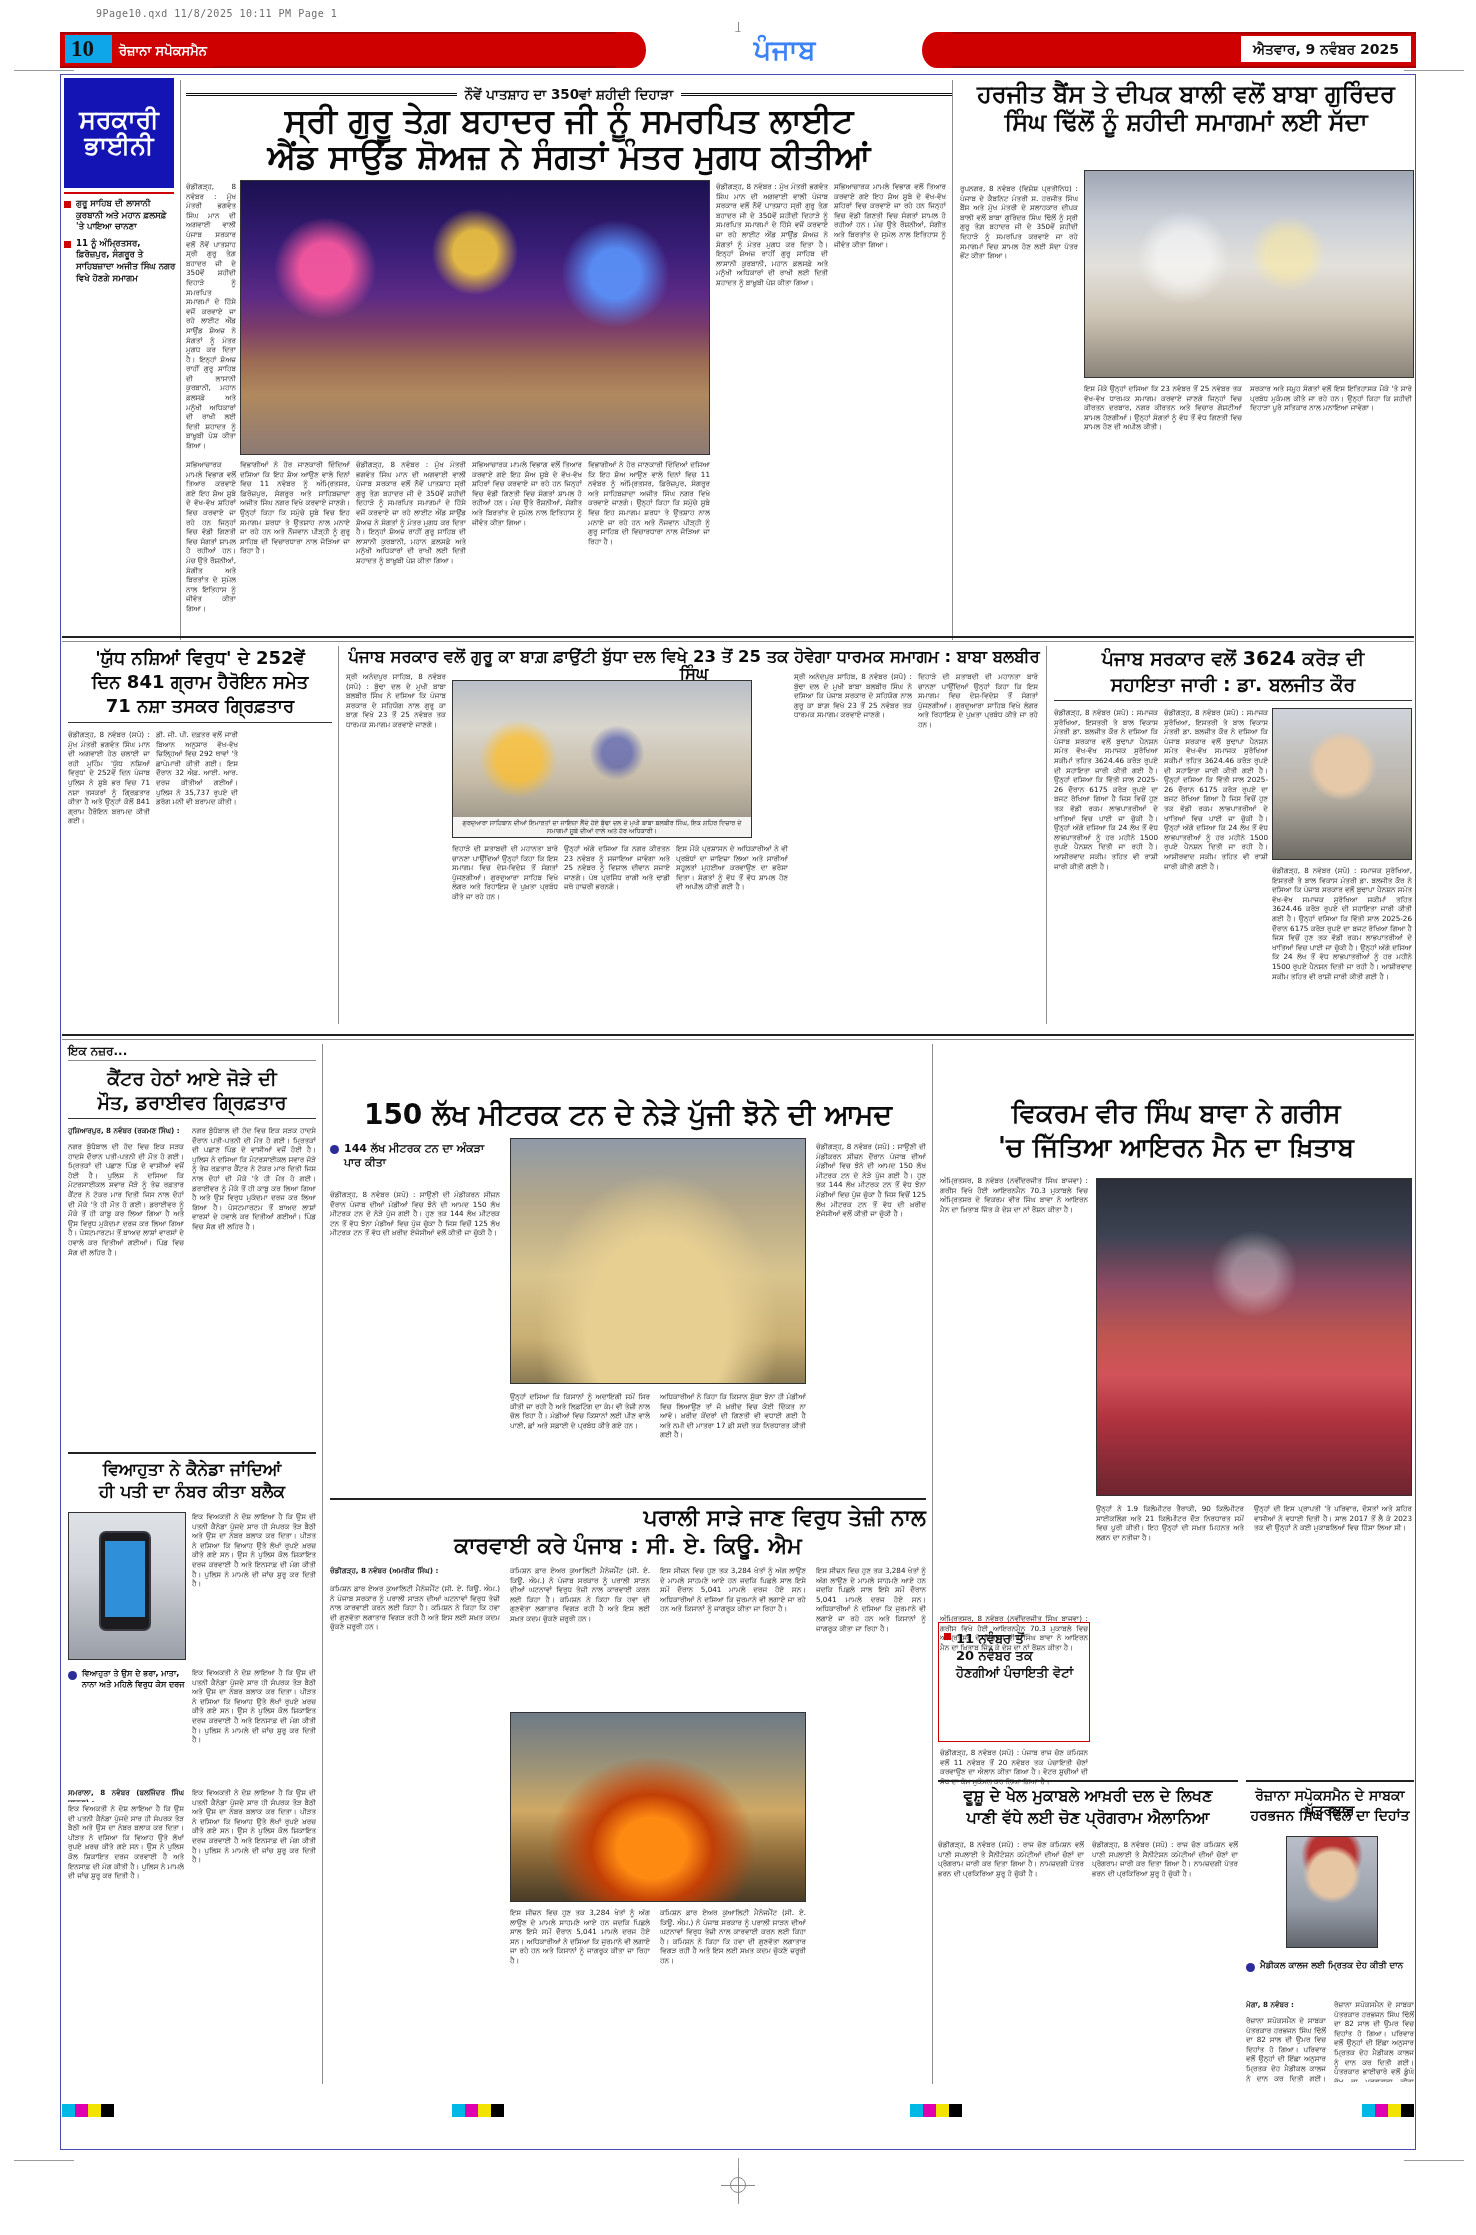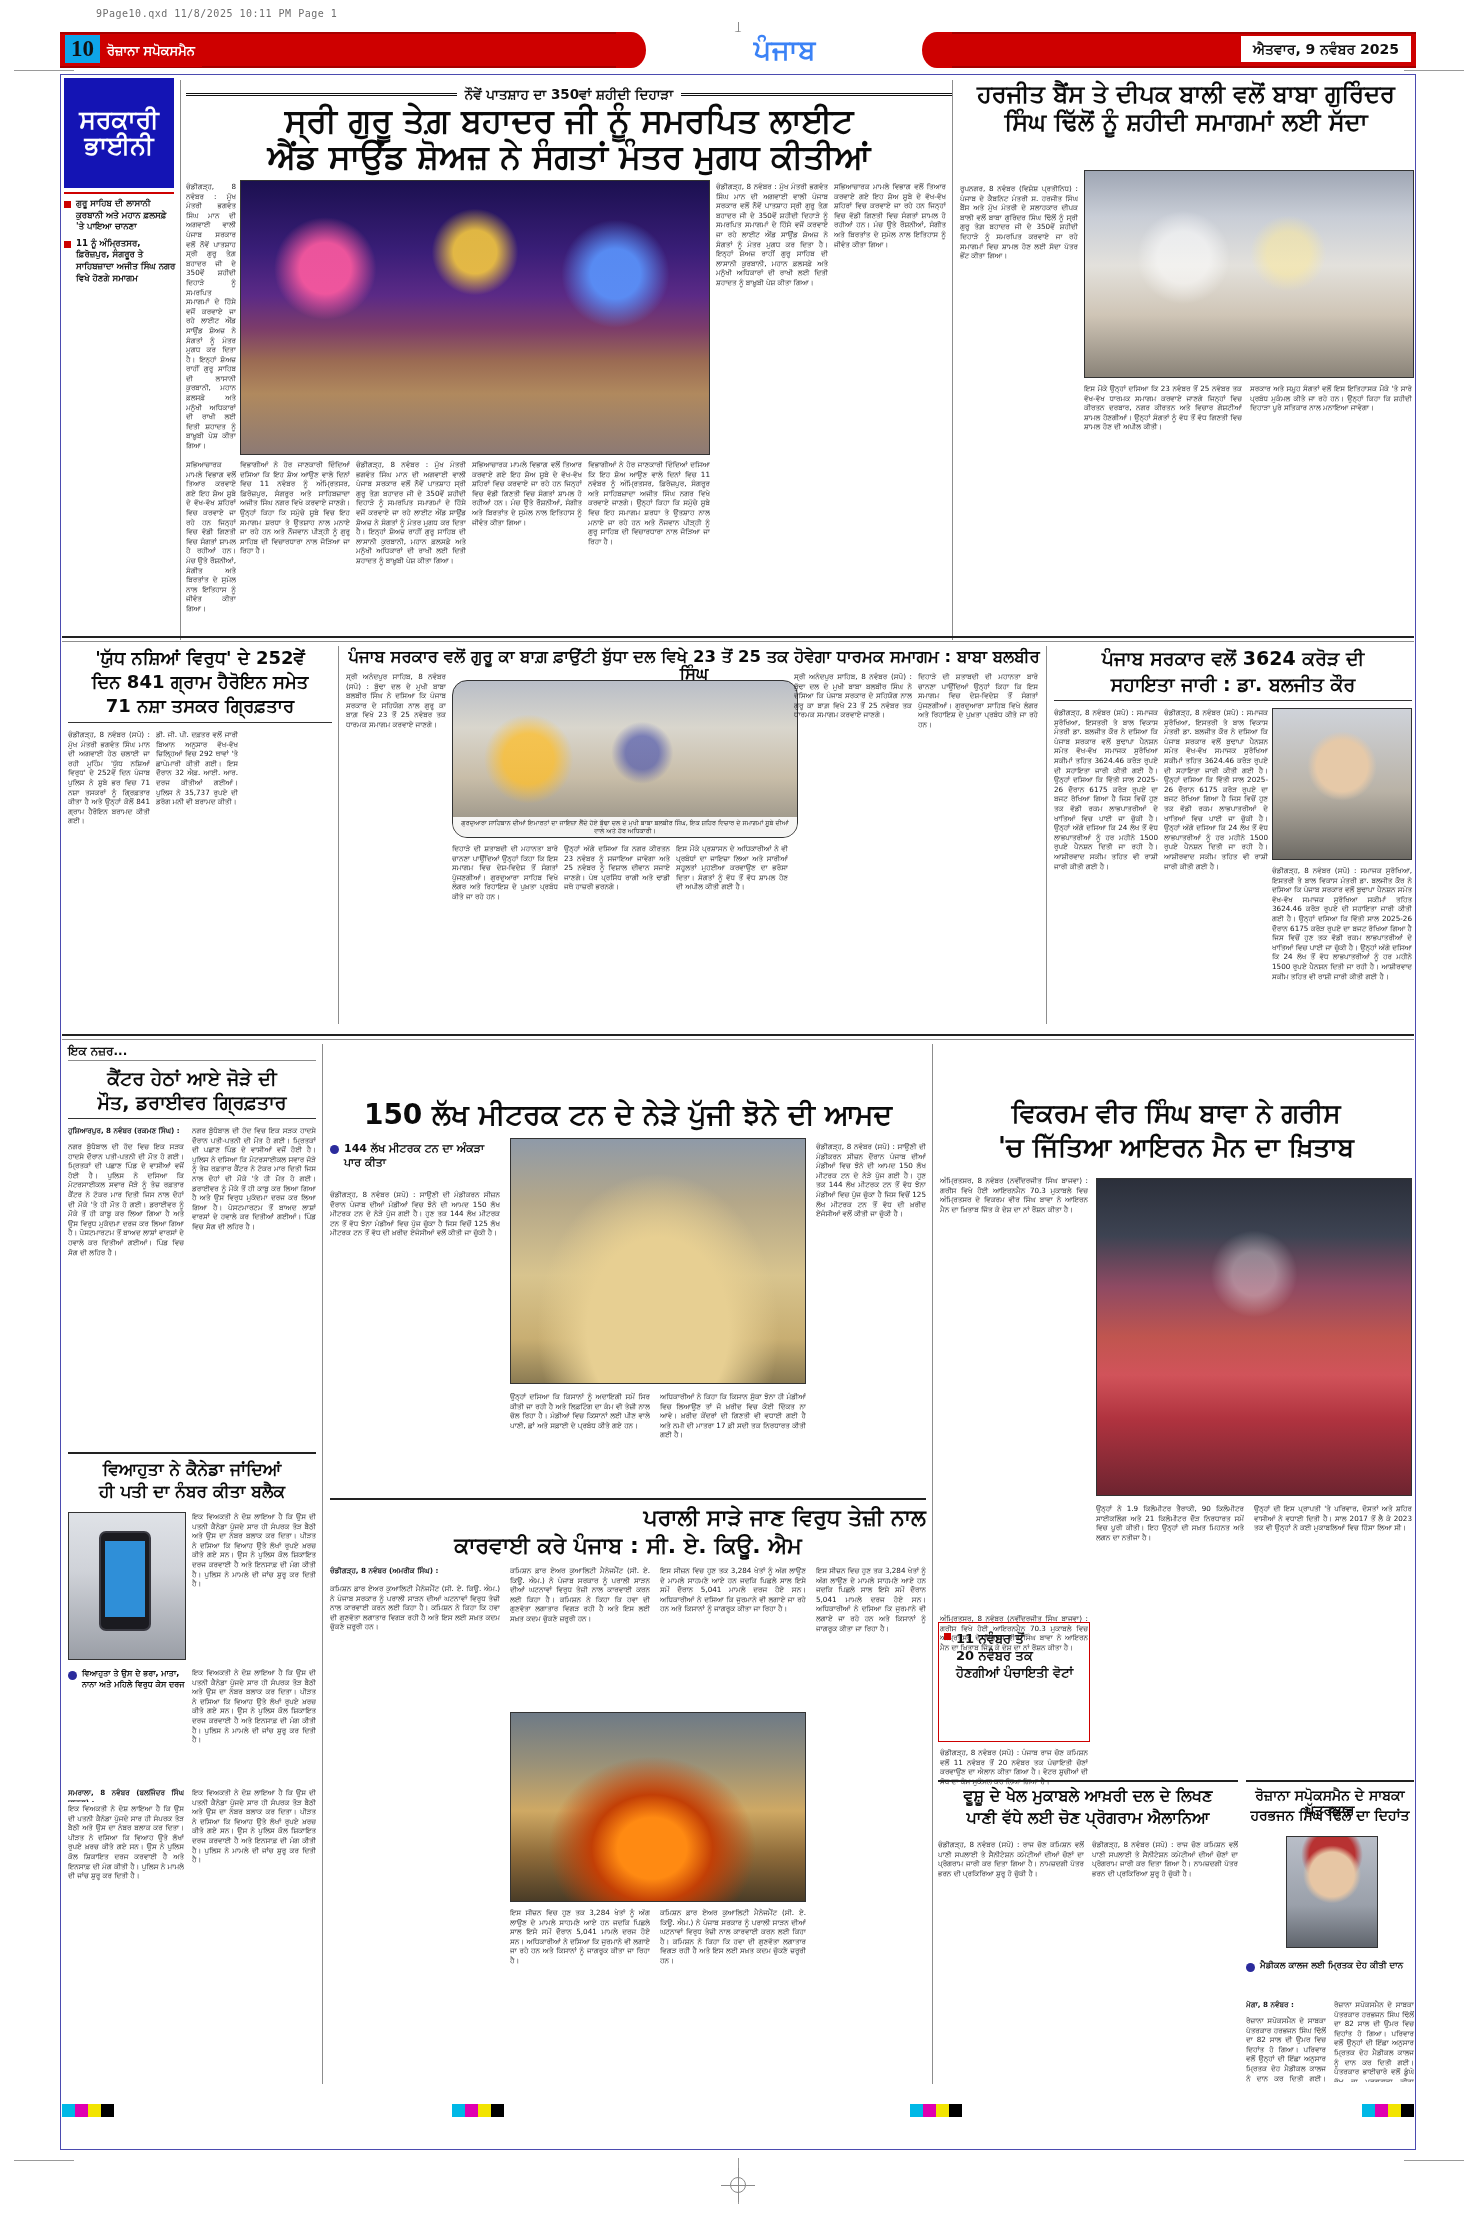"ਰੋਜ਼ਾਨਾ ਸਪੋਕਸਮੈਨ" .page-sub { margin-left: none -> 12px }
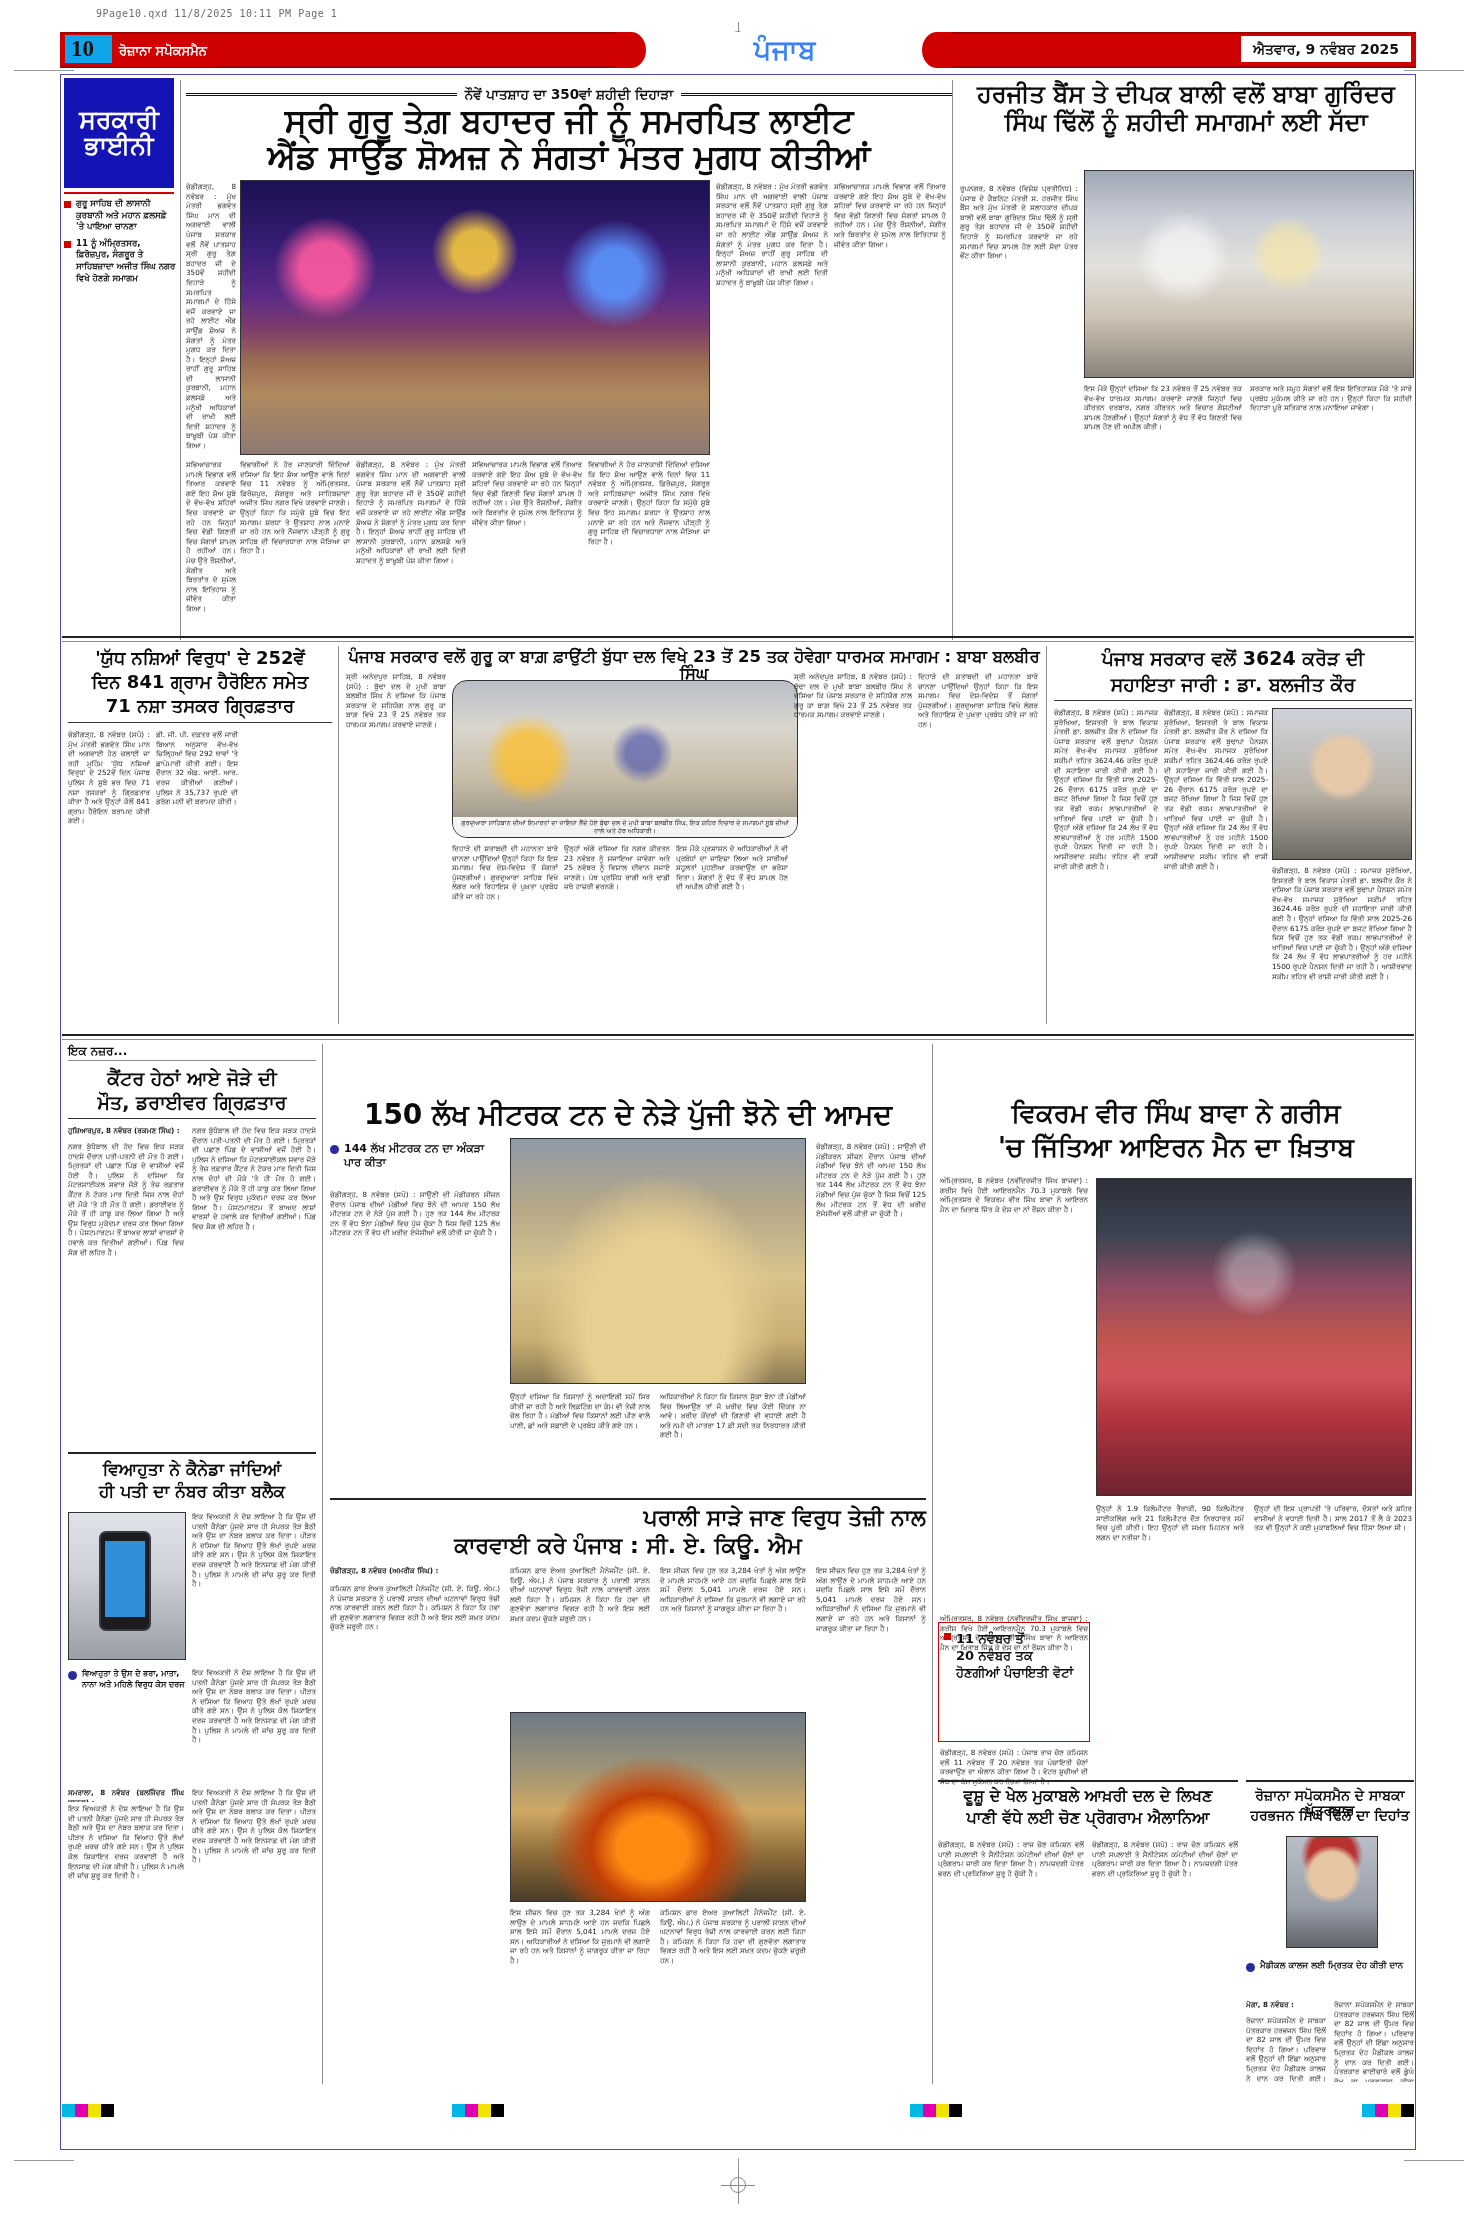"ਗੁਰਦੁਆਰਾ ਸਾਹਿਬਾਨ ਦੀਆਂ ਇਮਾਰਤਾਂ ਦਾ" div.photo { border-radius: 15px -> none; width: 346px -> 300px }
